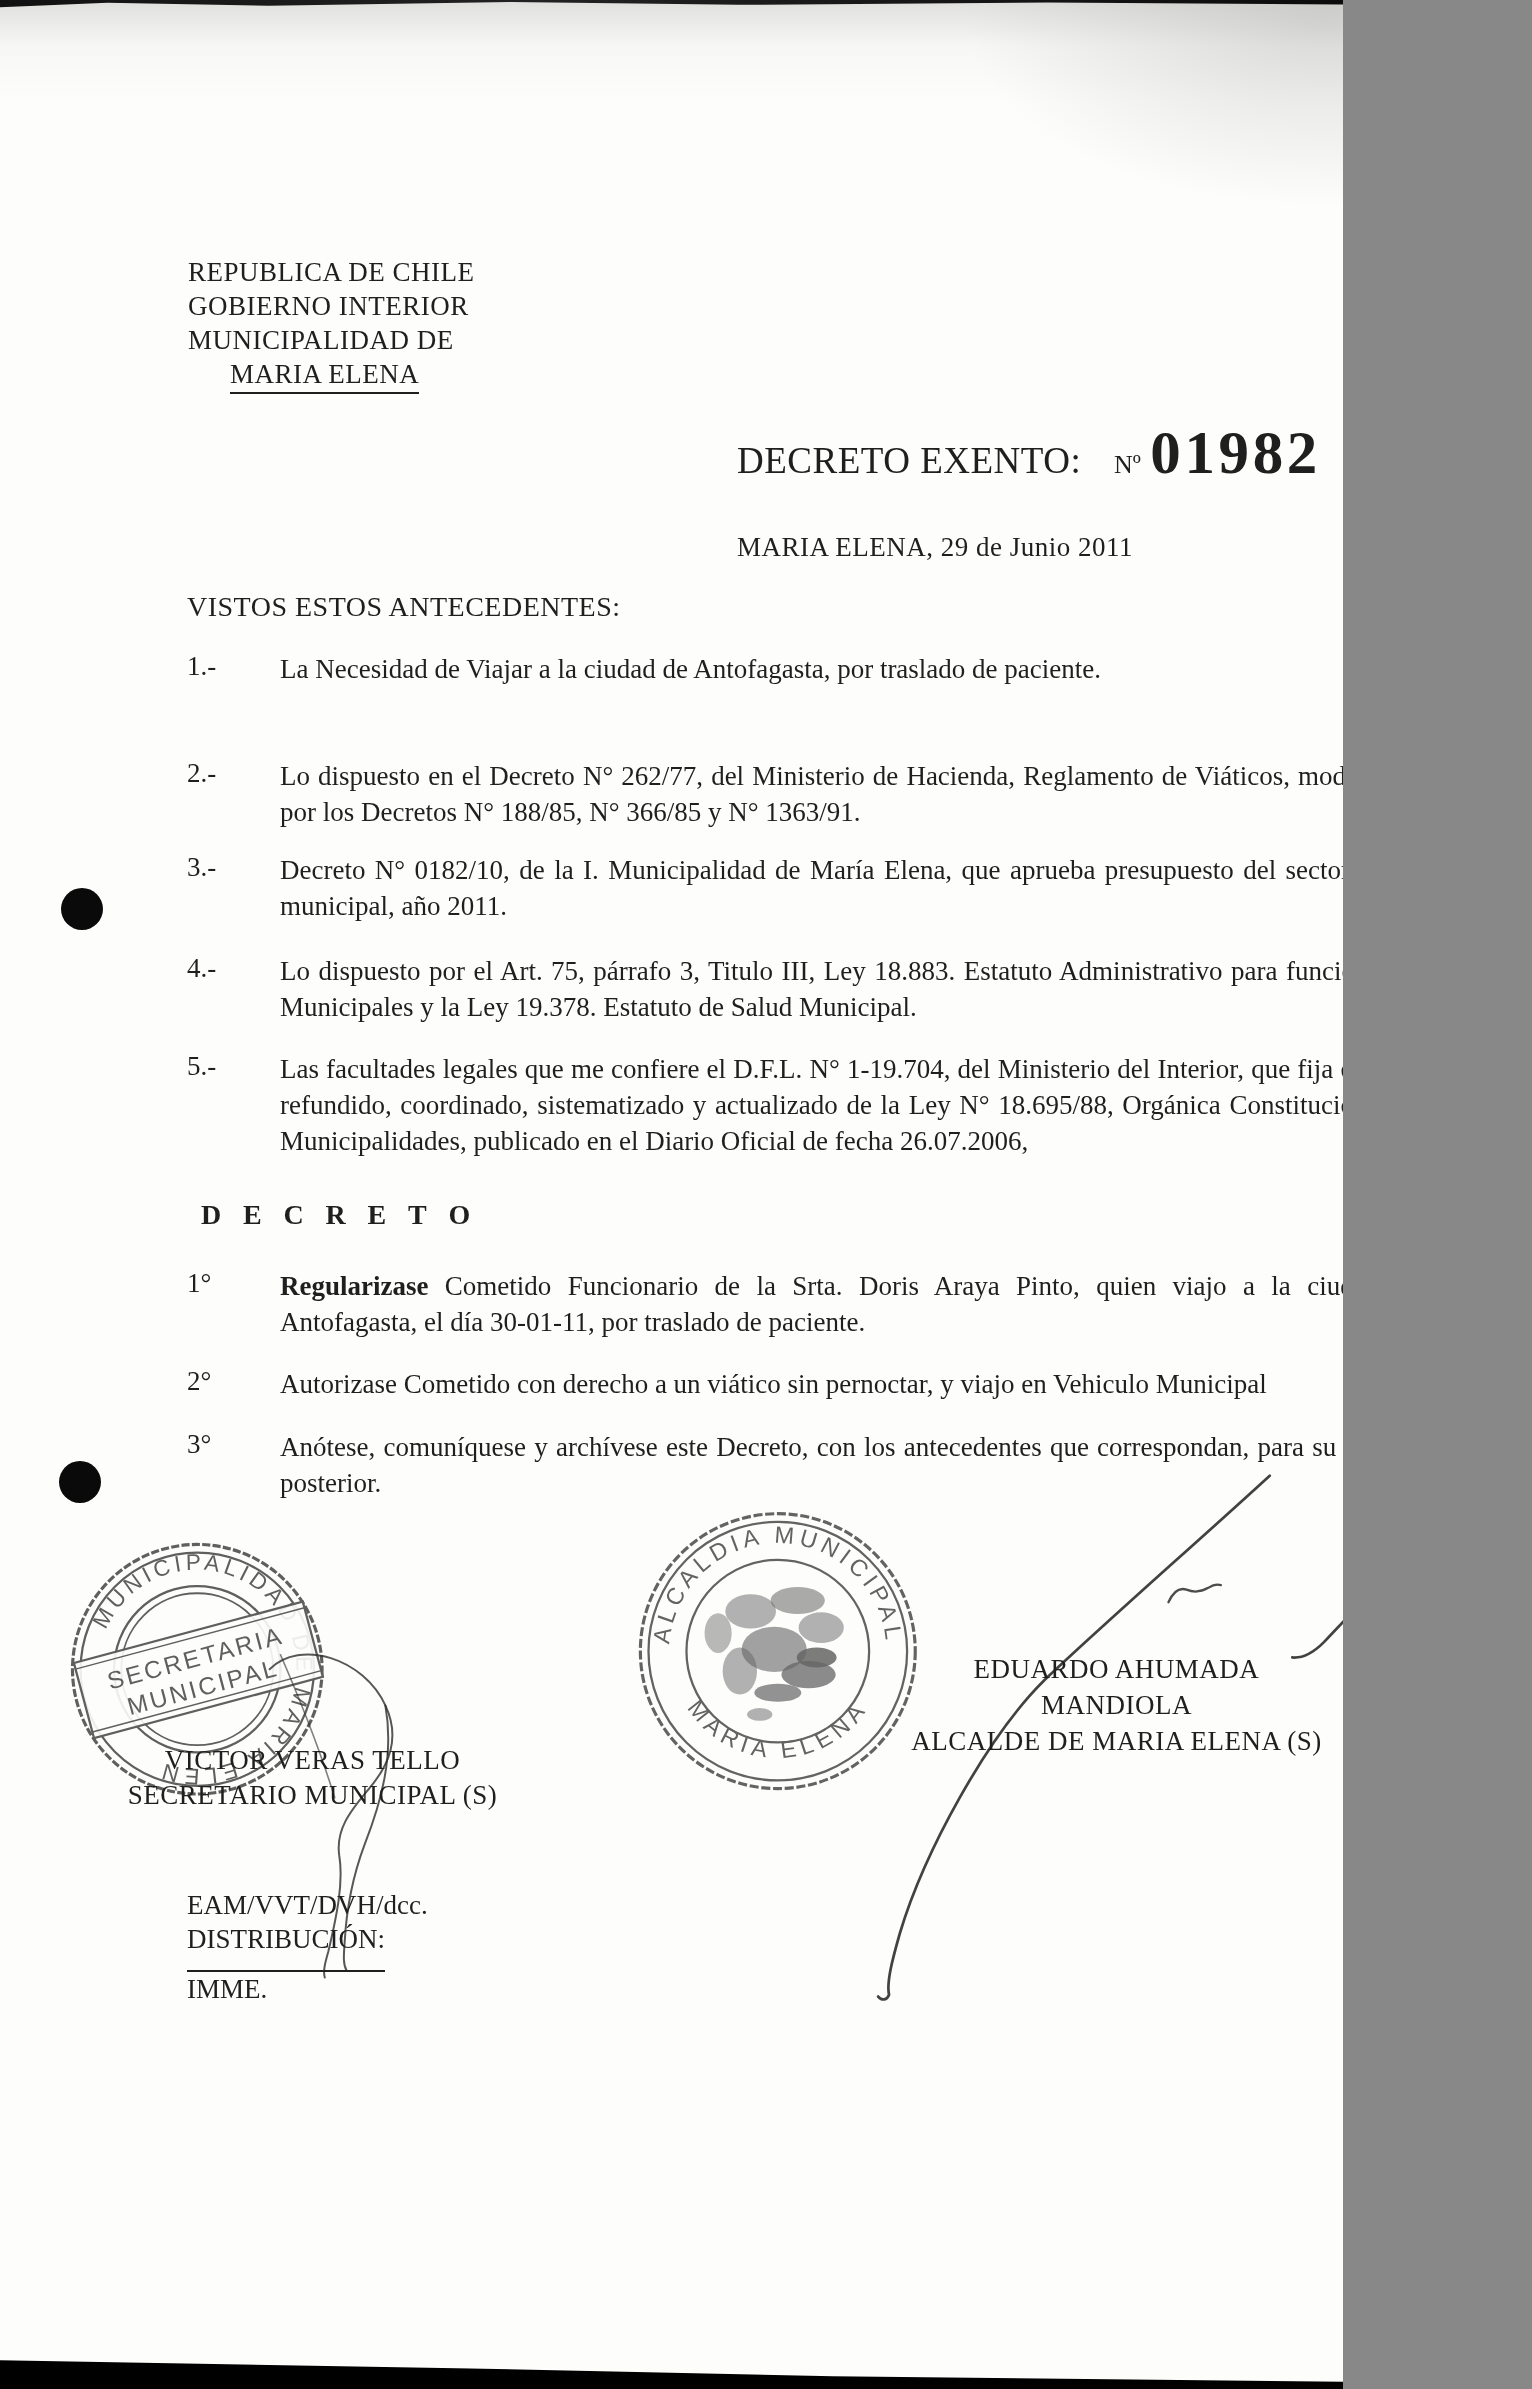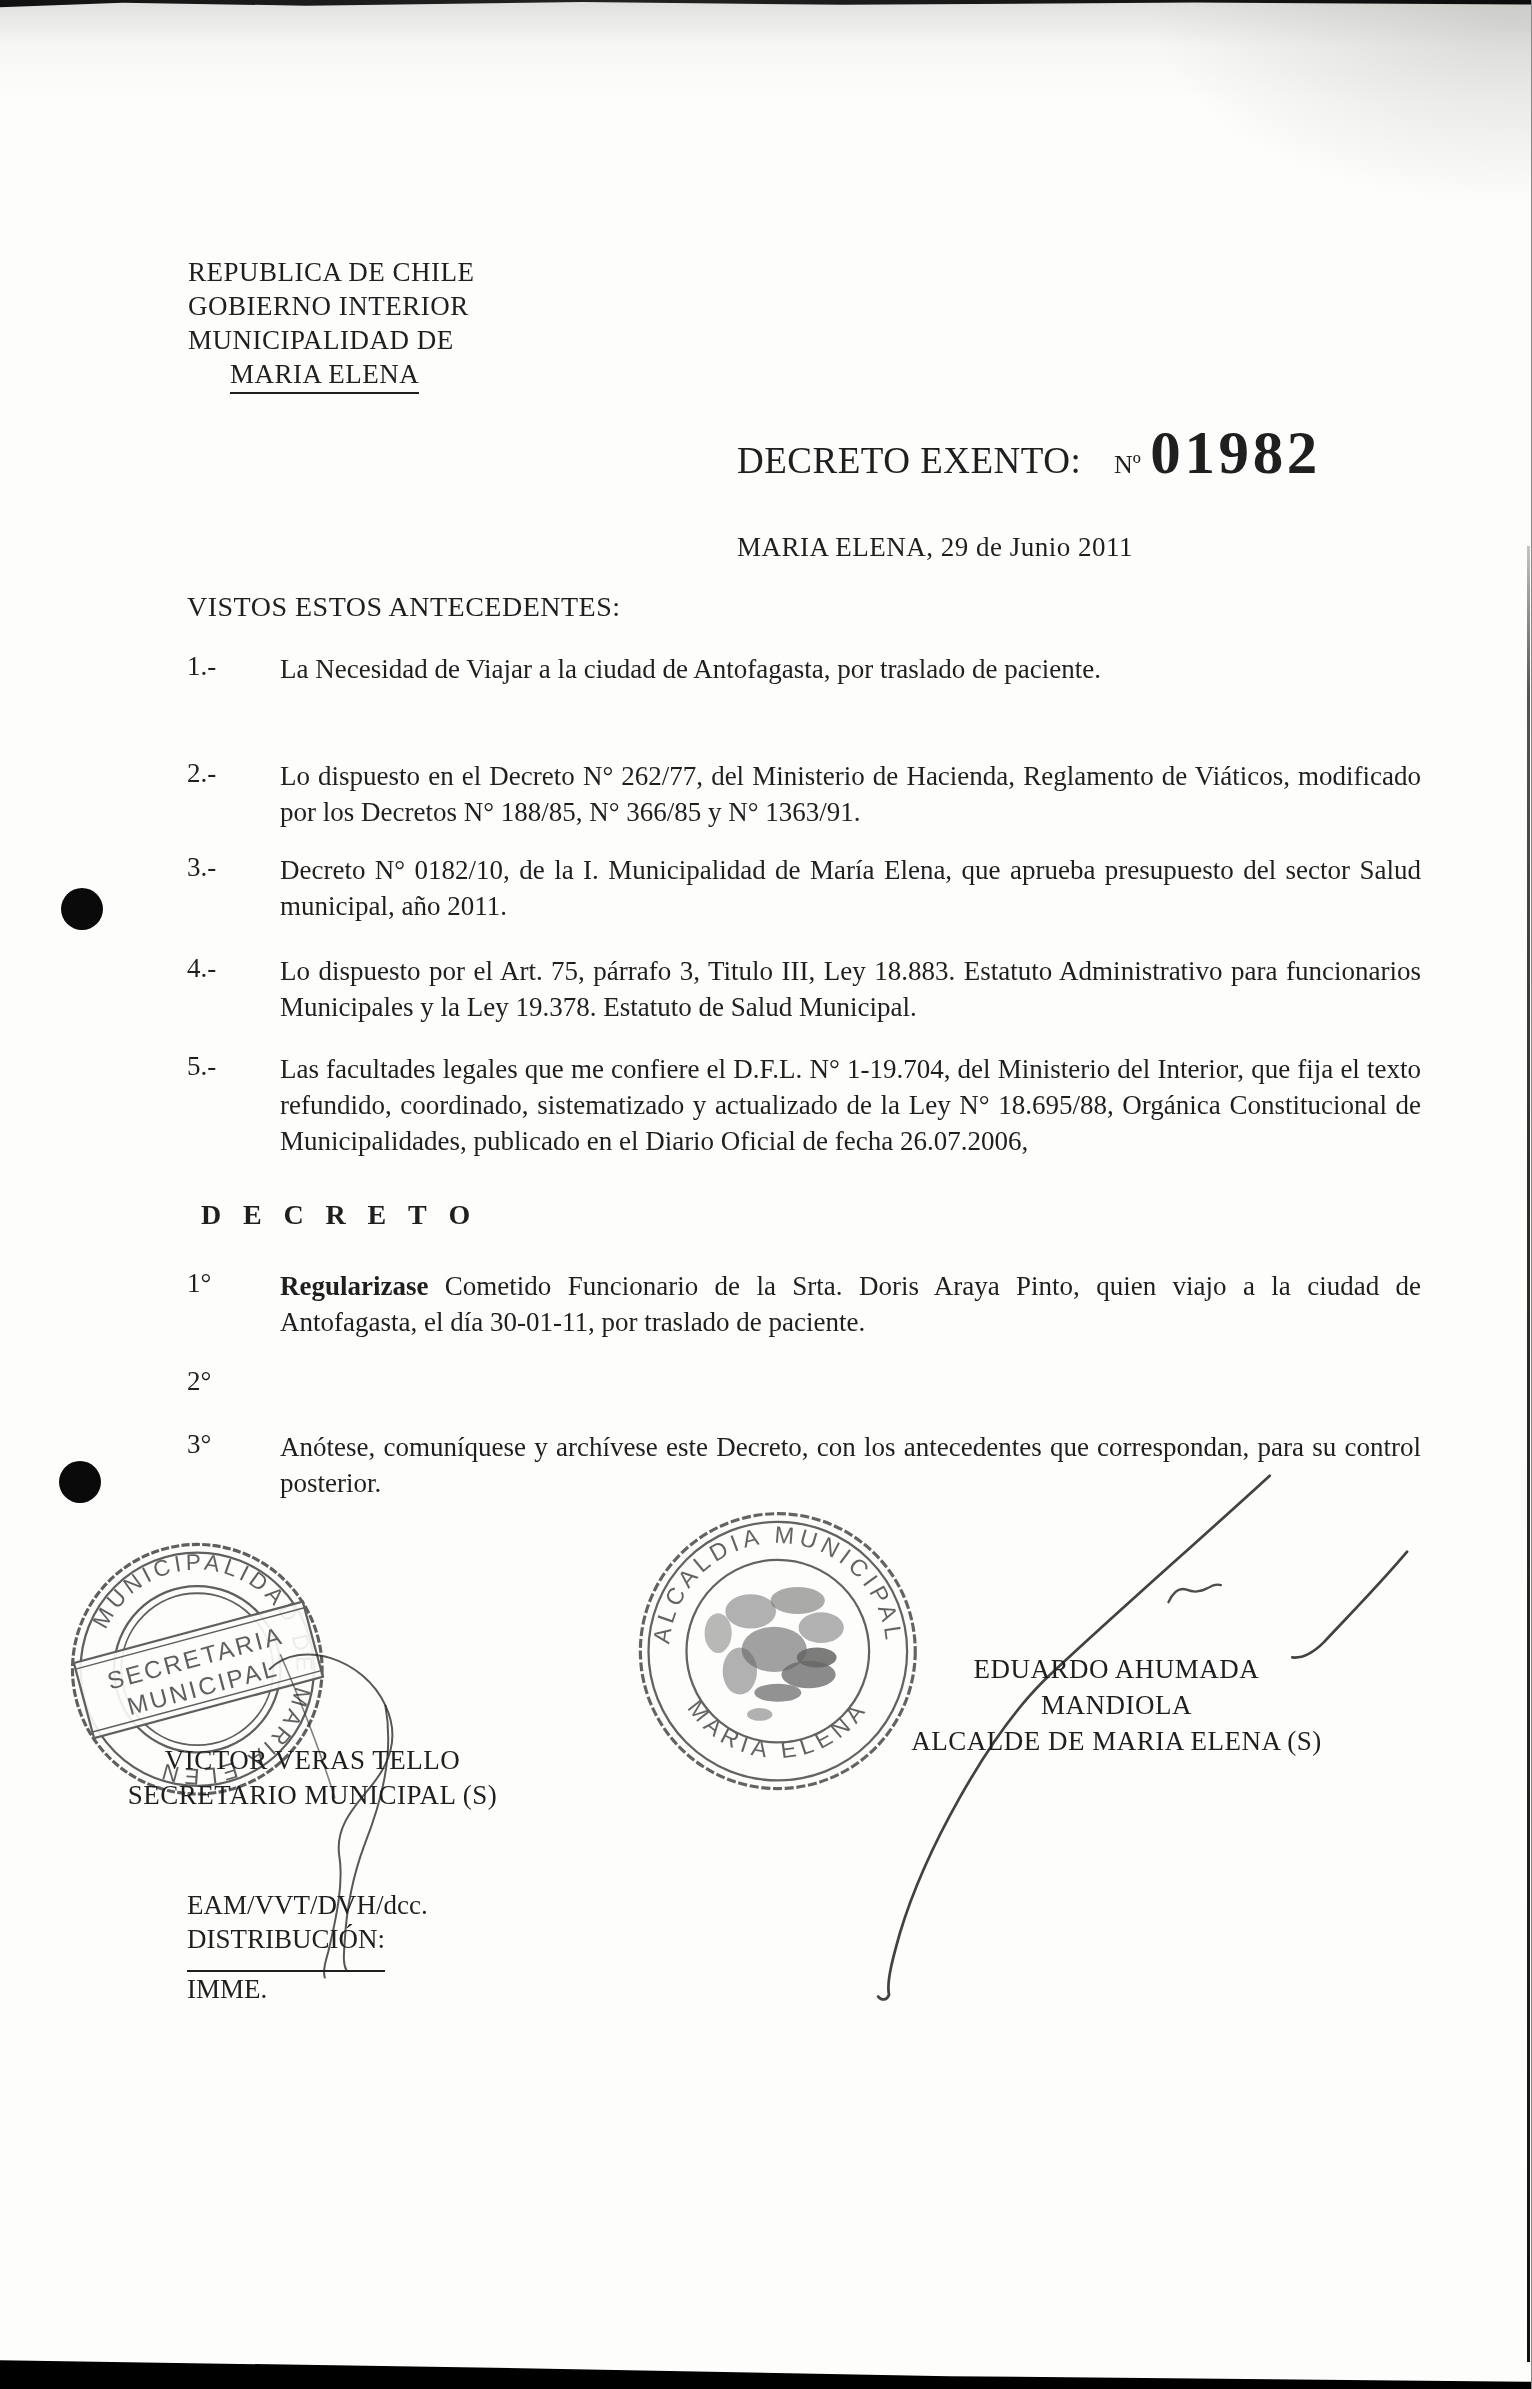"REPUBLICA DE CHILE" .page { width: 1531px -> 1343px }
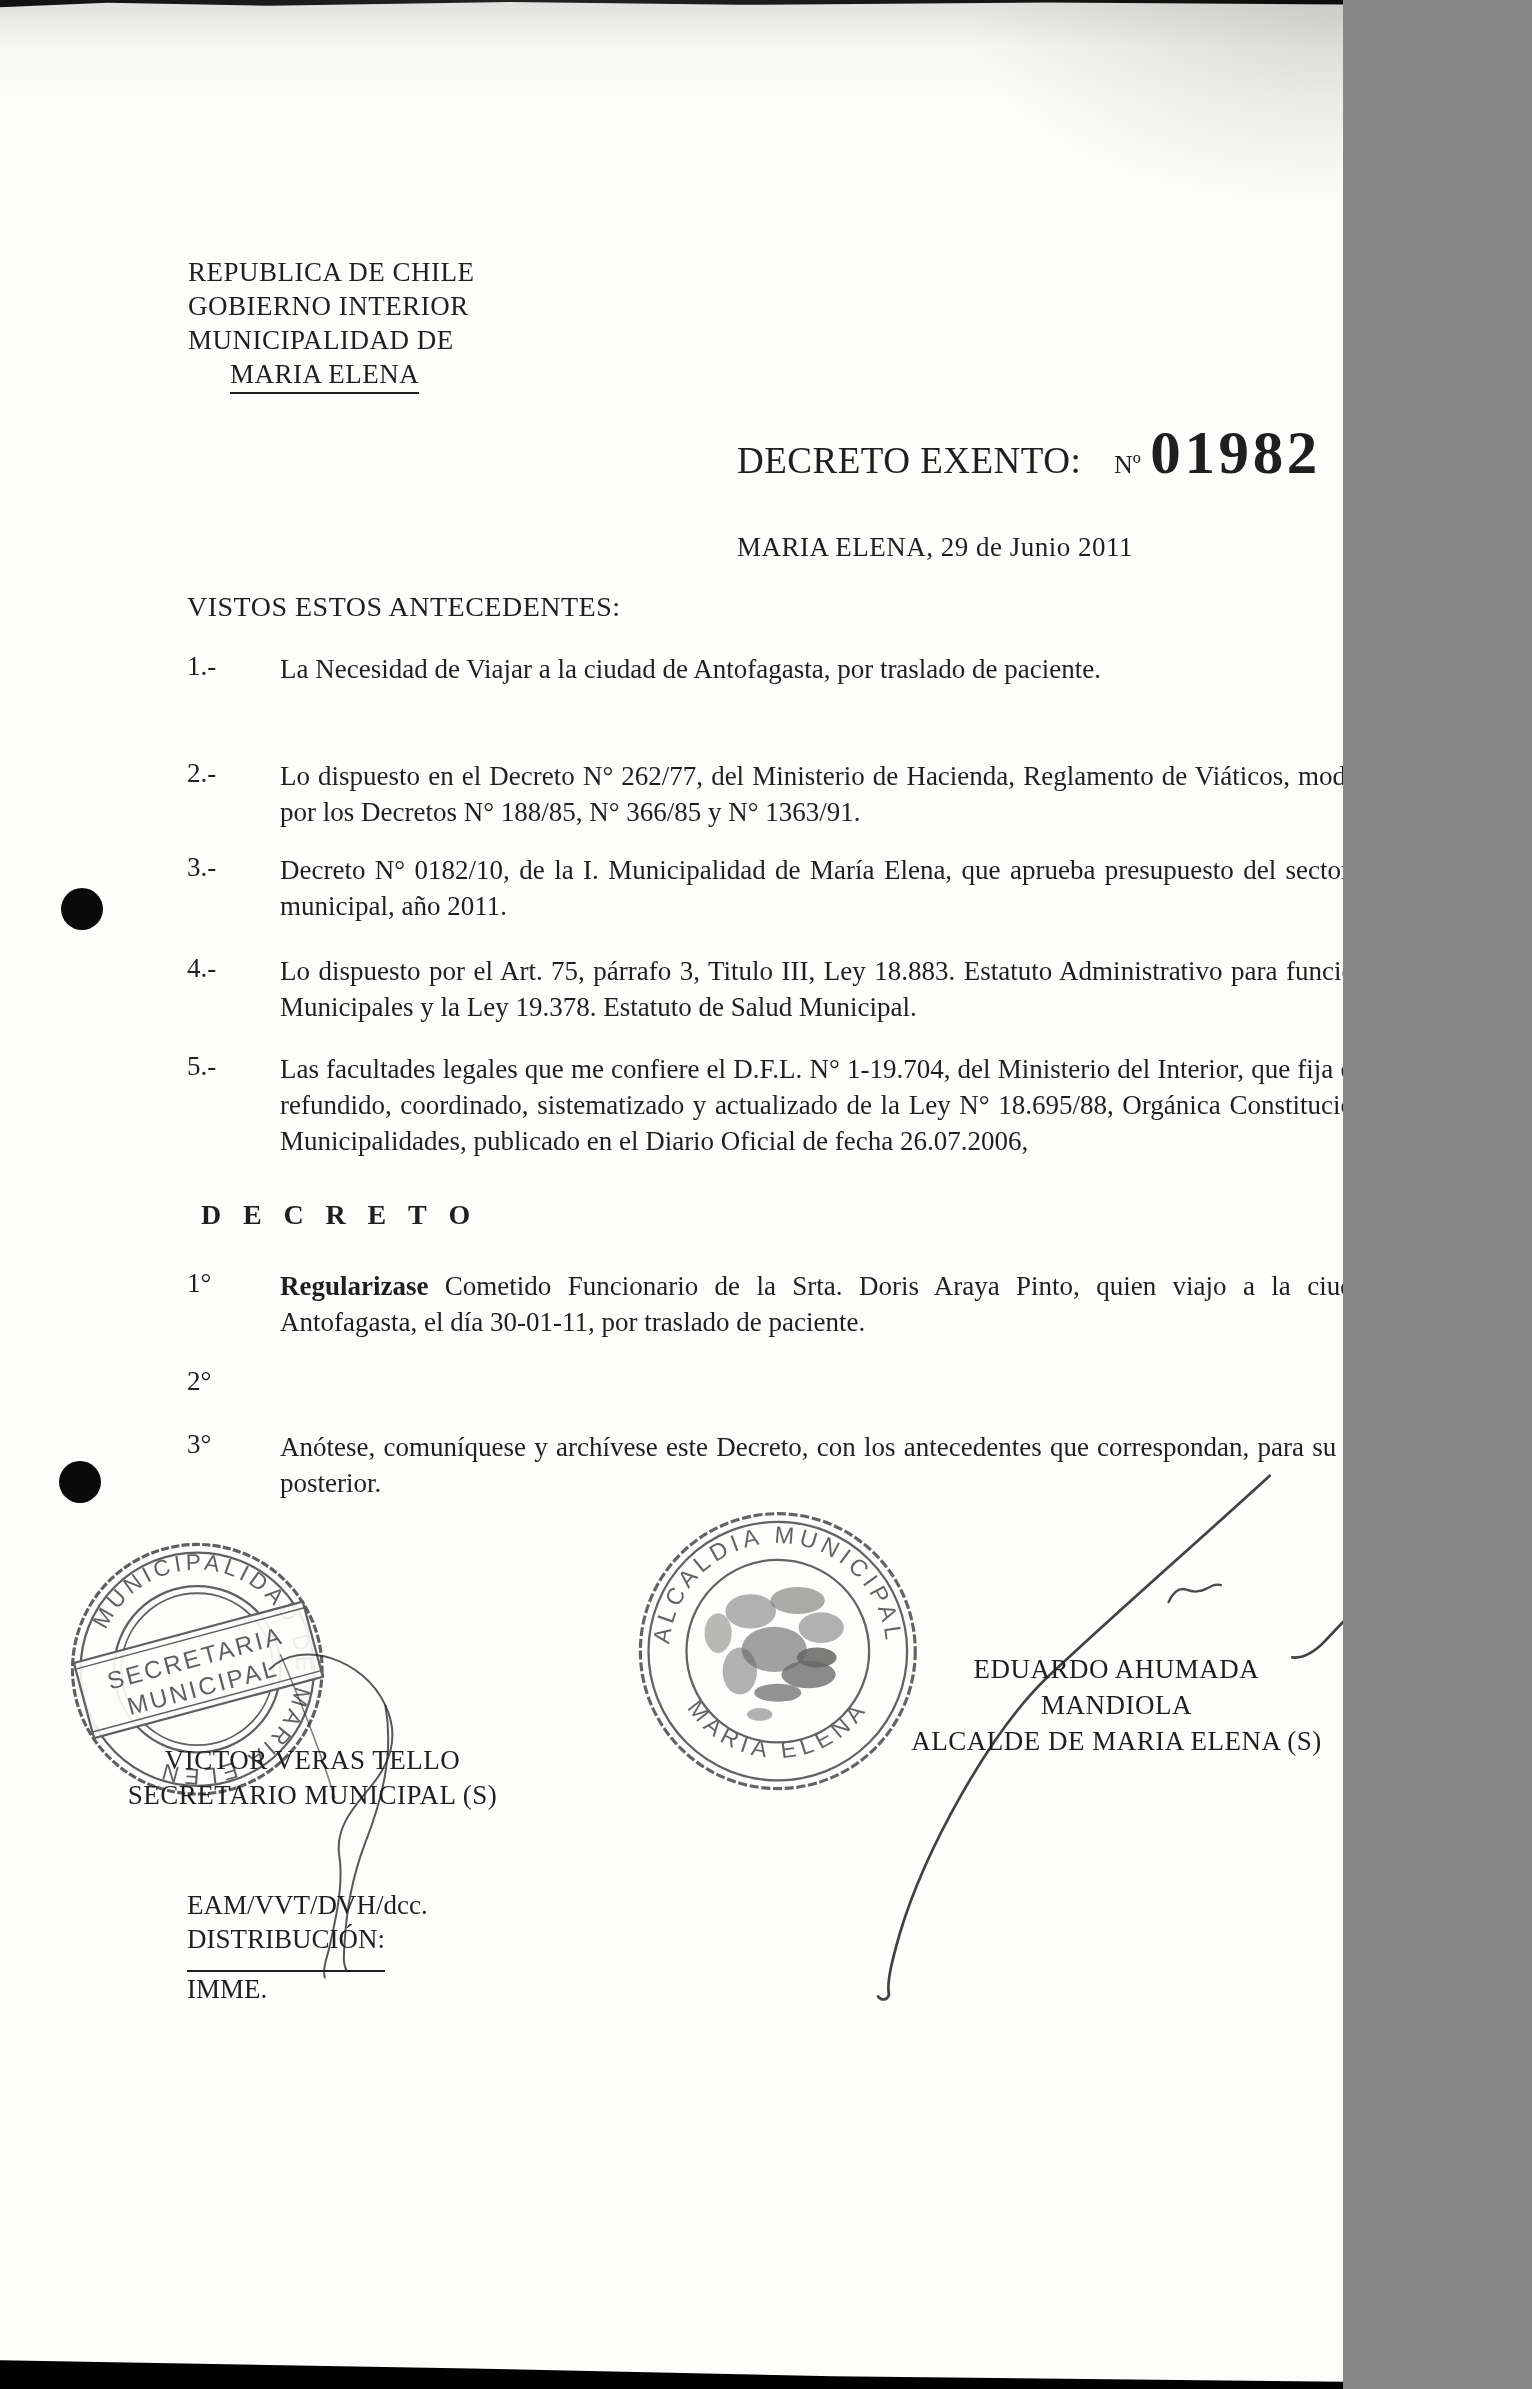"Autorizase Cometido con derecho a" div.item-txt { html: none -> <div>Autorizase Cometido con derecho a un viático sin pernoctar, y viajo en Vehiculo Municipal</div> }
